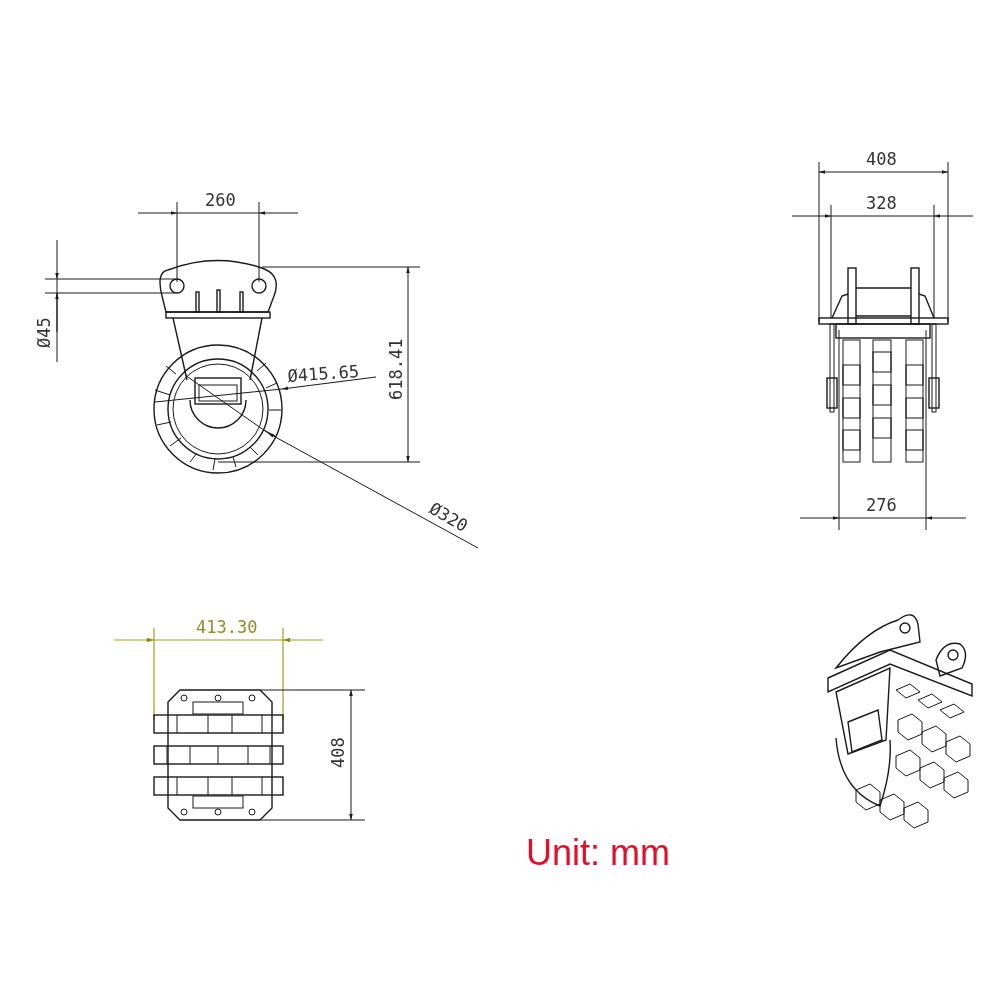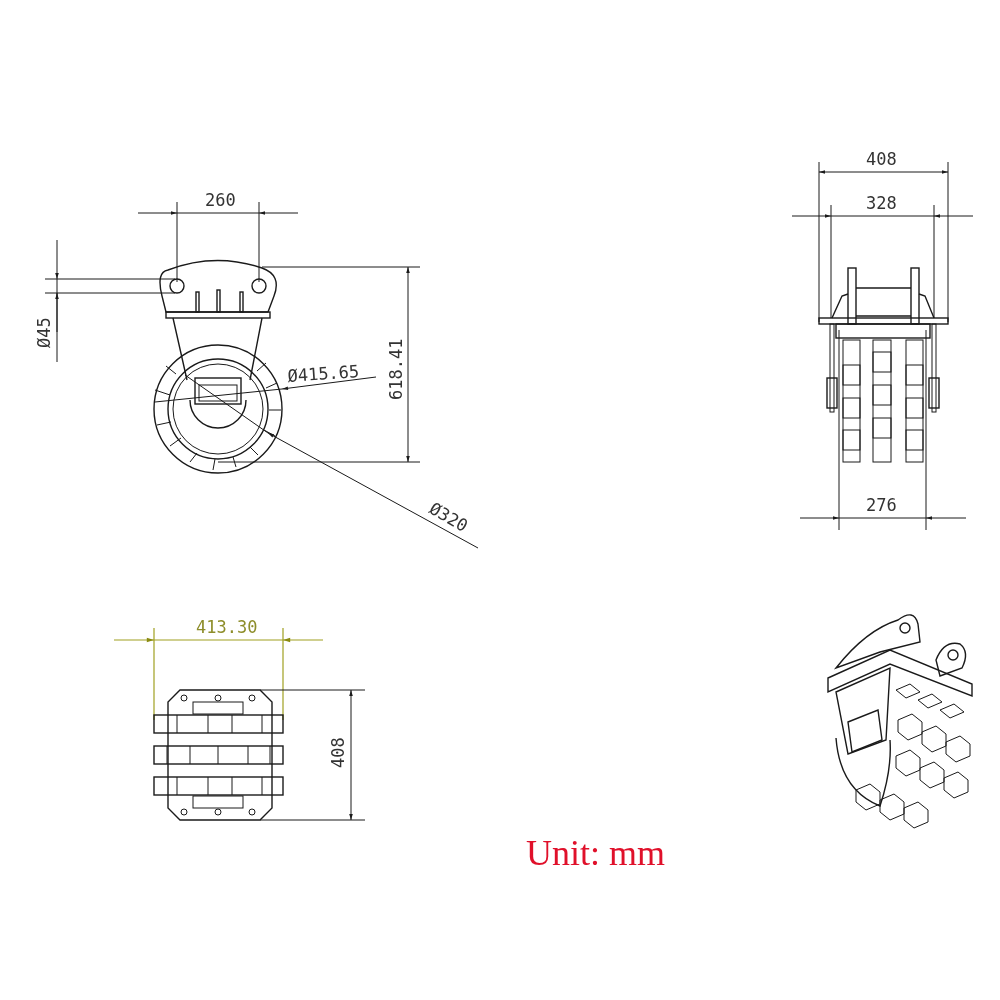"Unit: mm" .unit { font-family: Liberation Serif, serif -> Liberation Sans, sans-serif }
